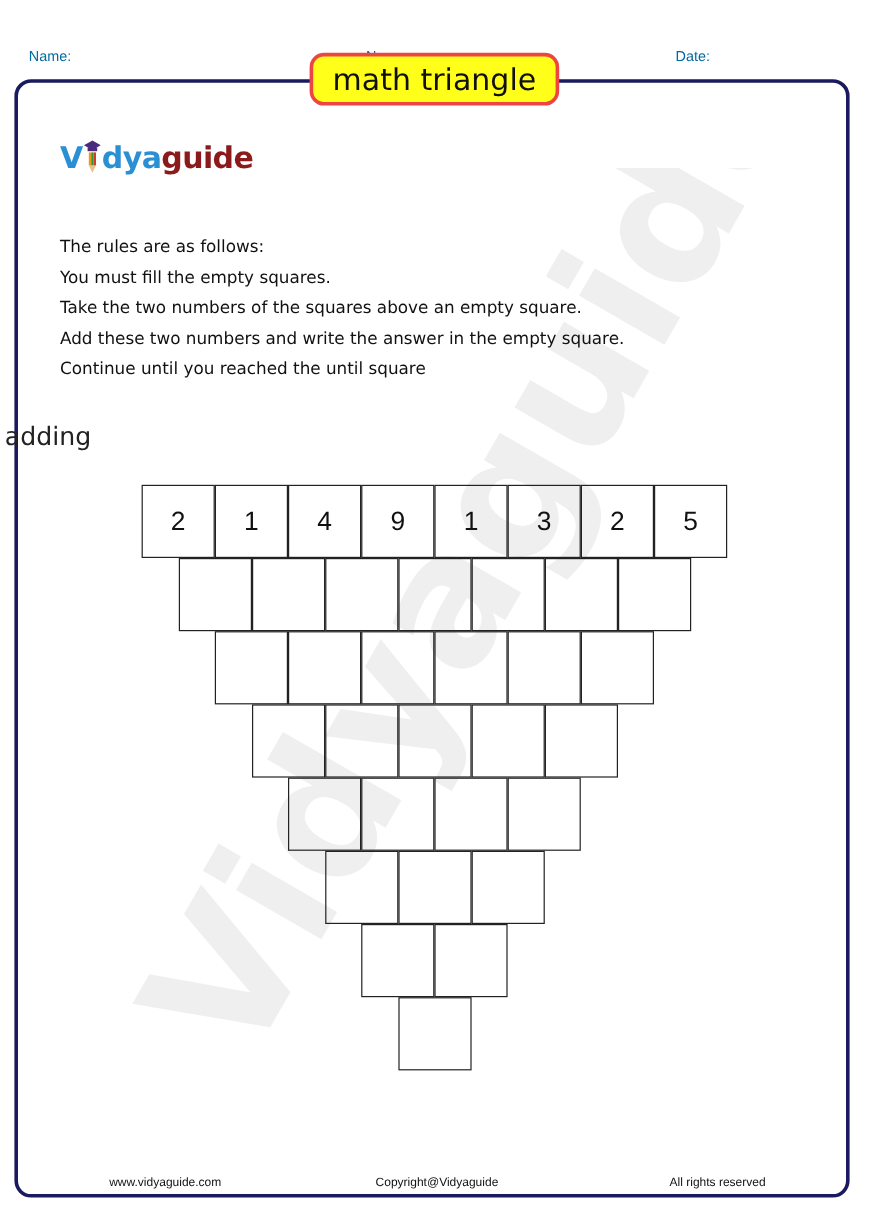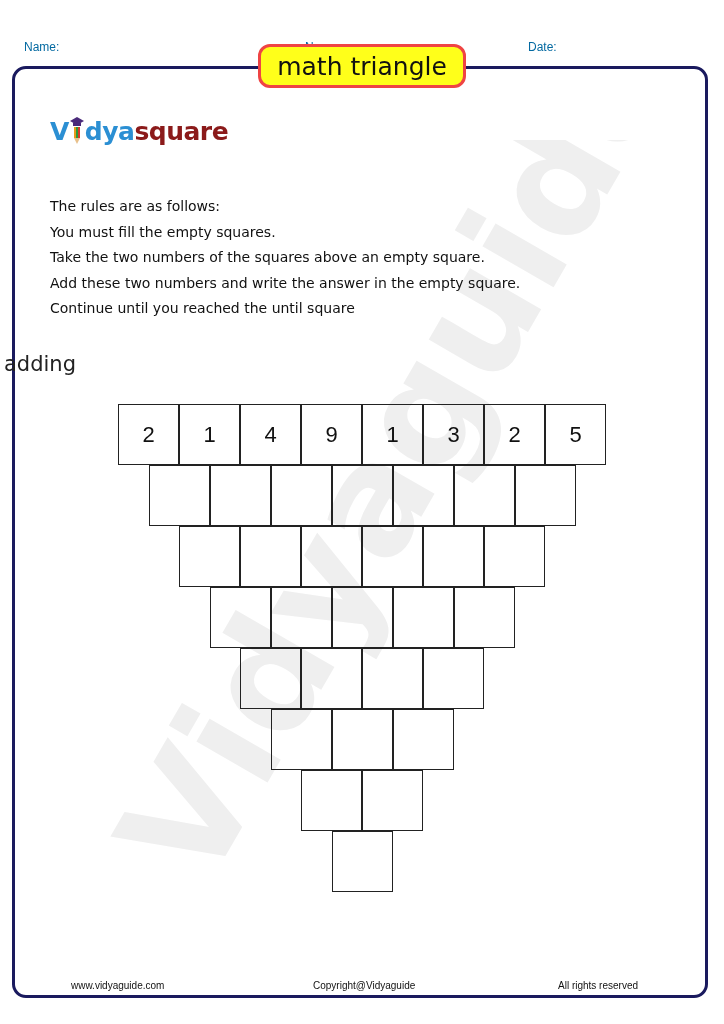"Date:" div.hdr { left: 528px -> 563px }
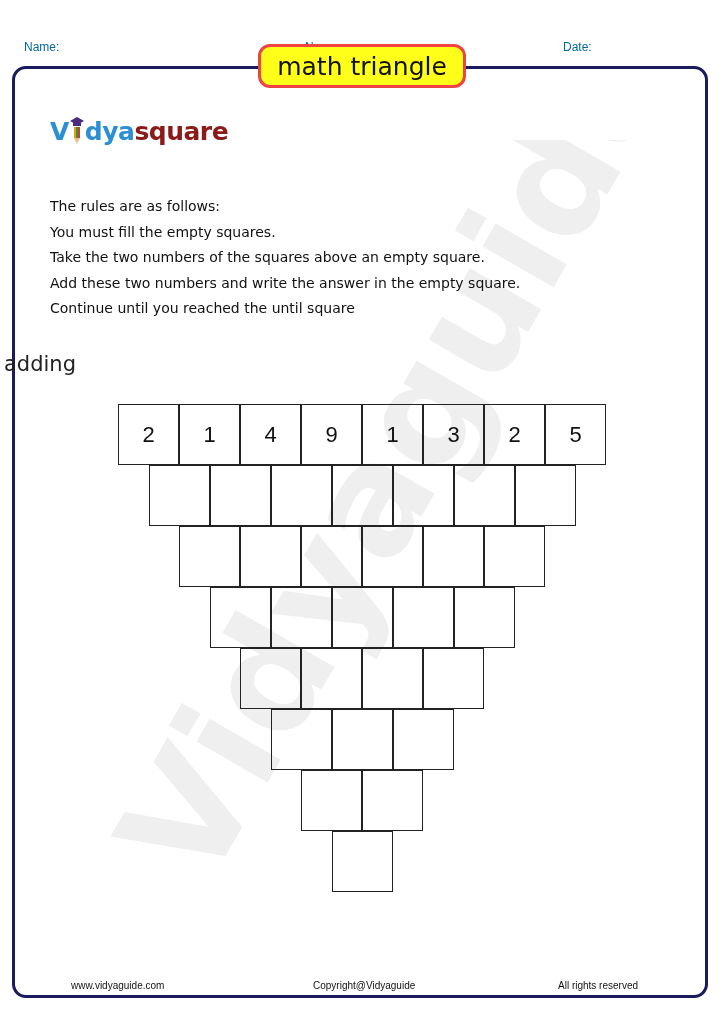"square" span.red { text: square -> guide }
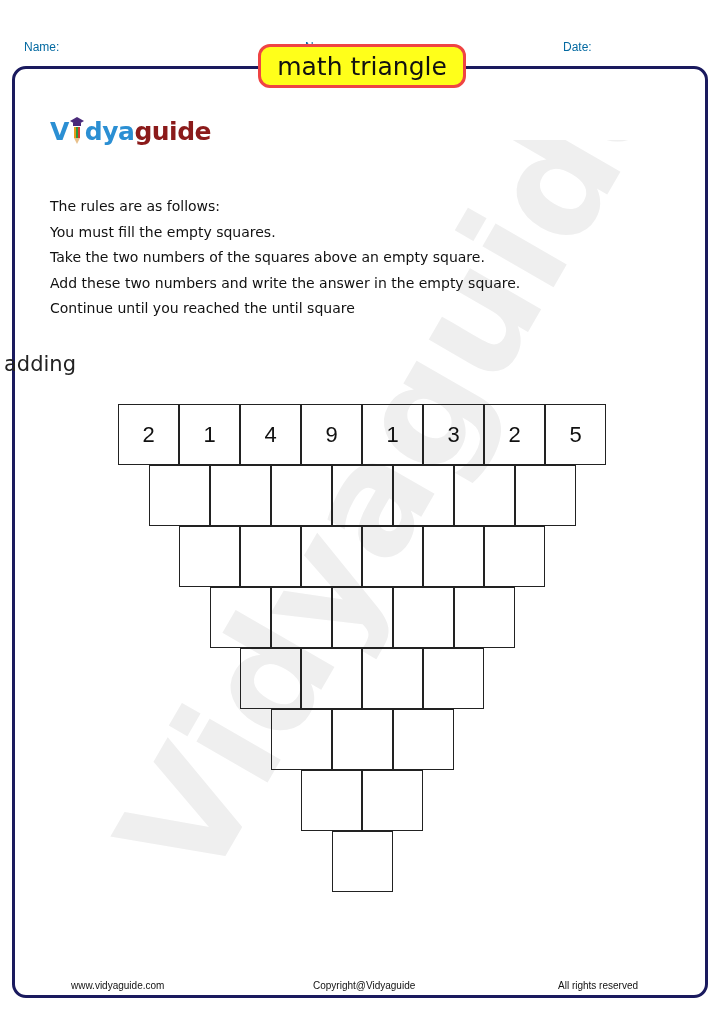"www.vidyaguide.com" div.footer { left: 71px -> 91px }
